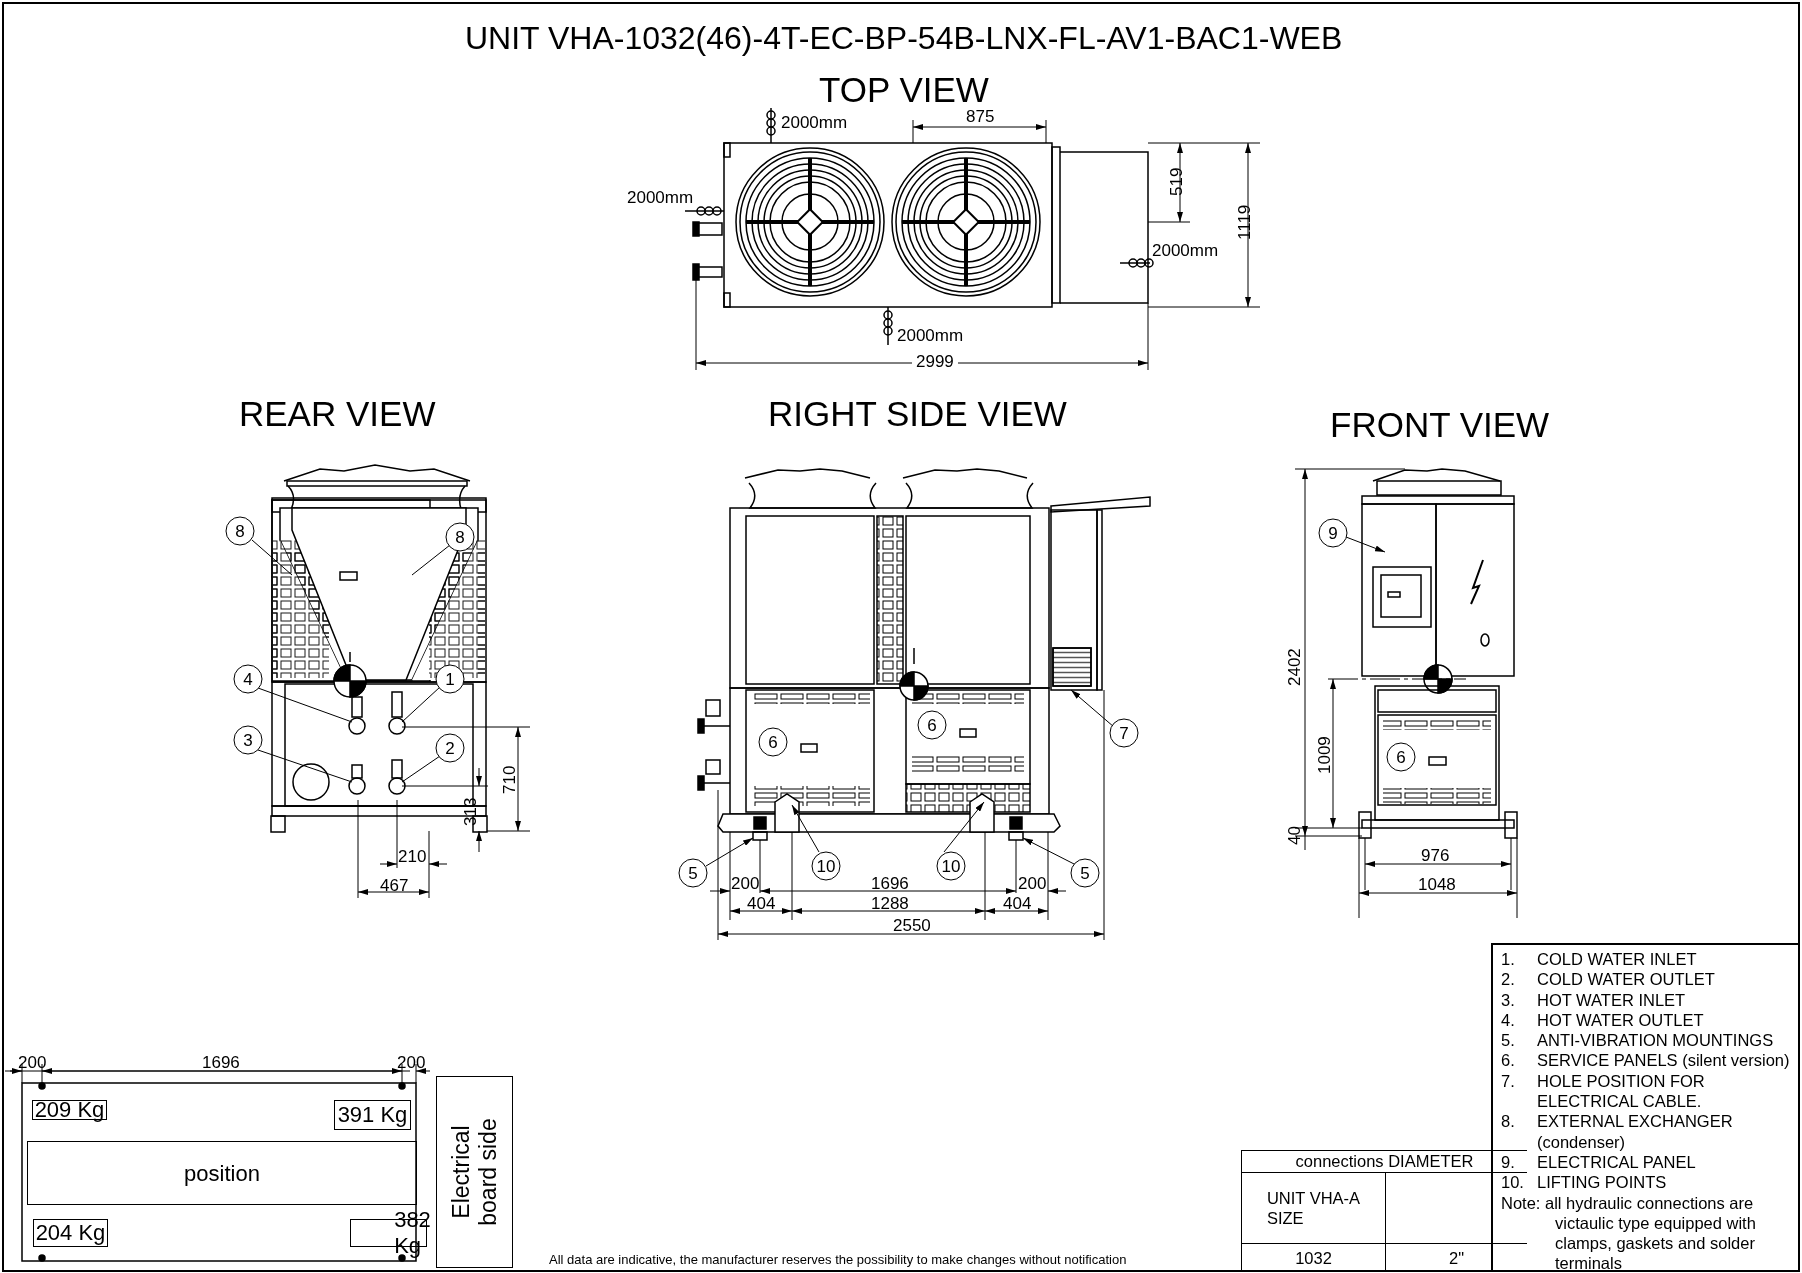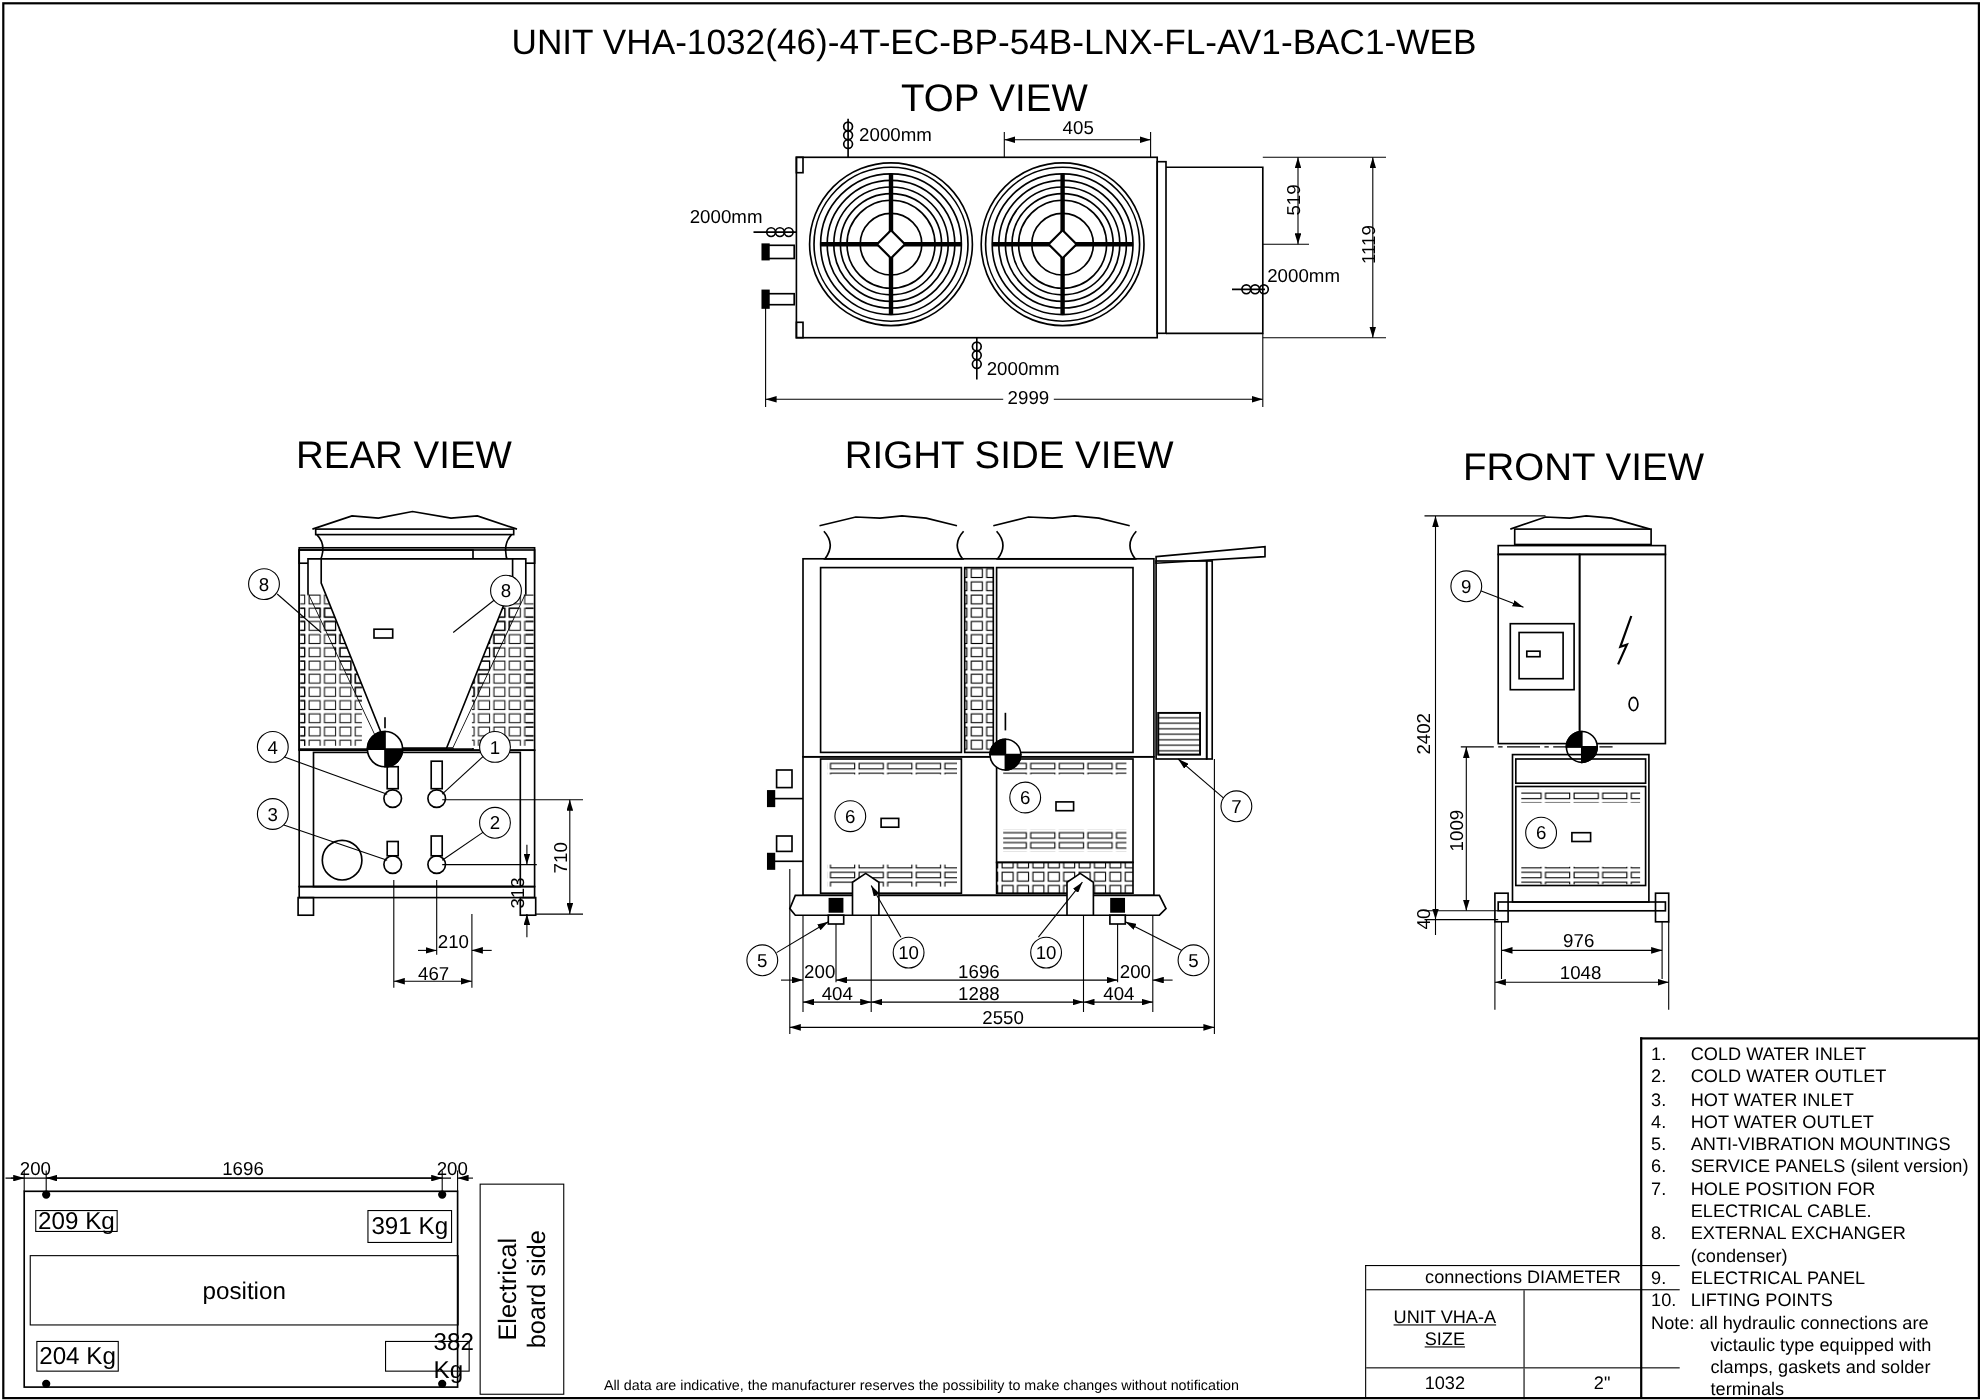"405" div.t { text: 405 -> 875 }
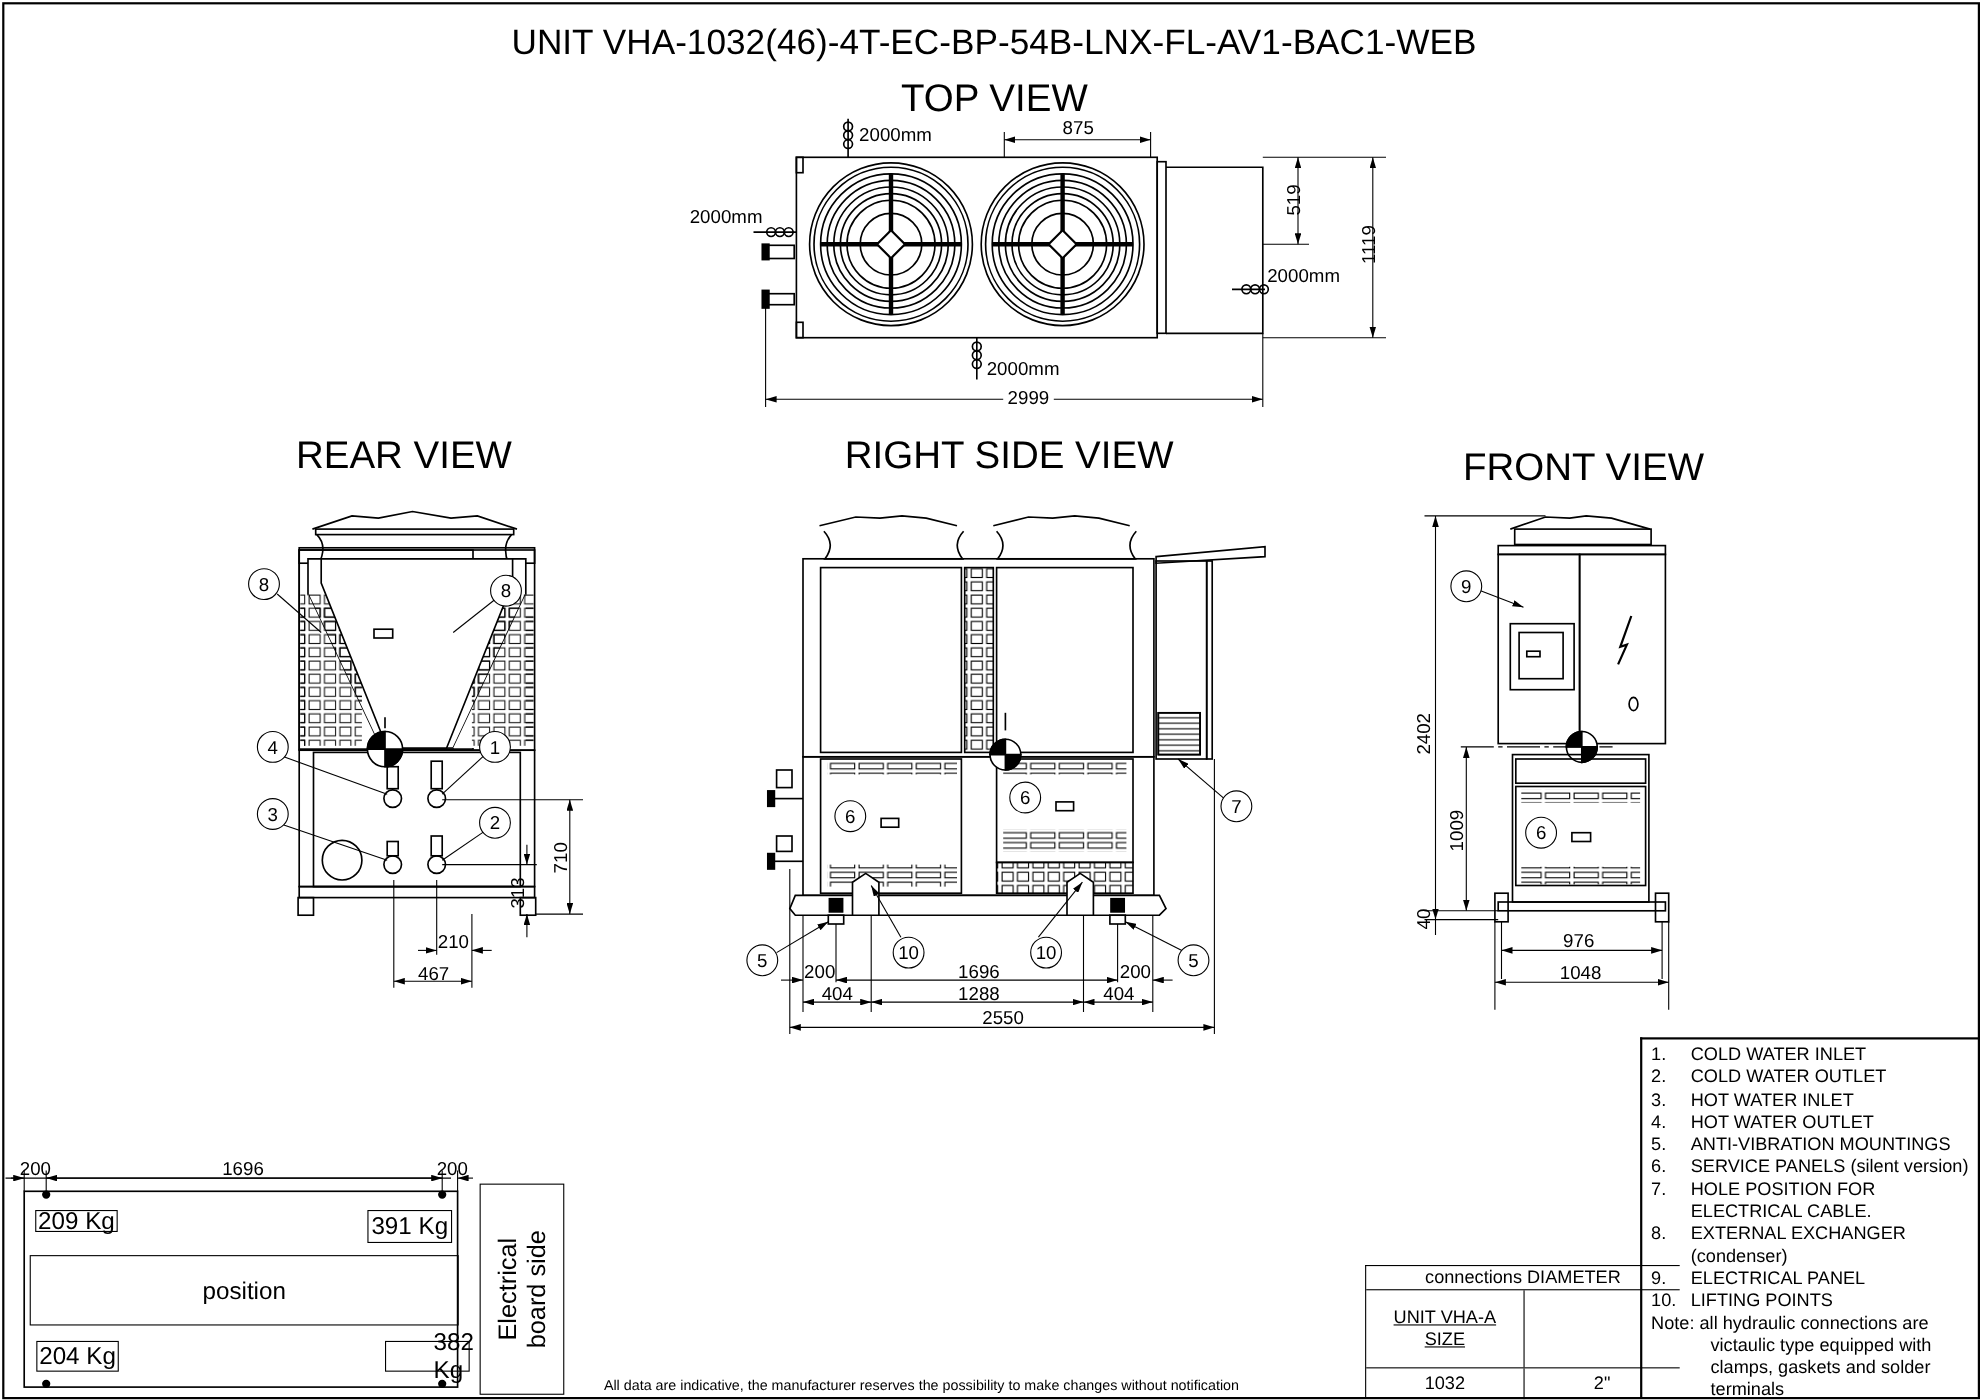"REAR VIEW" div.t { left: 269px -> 239px }
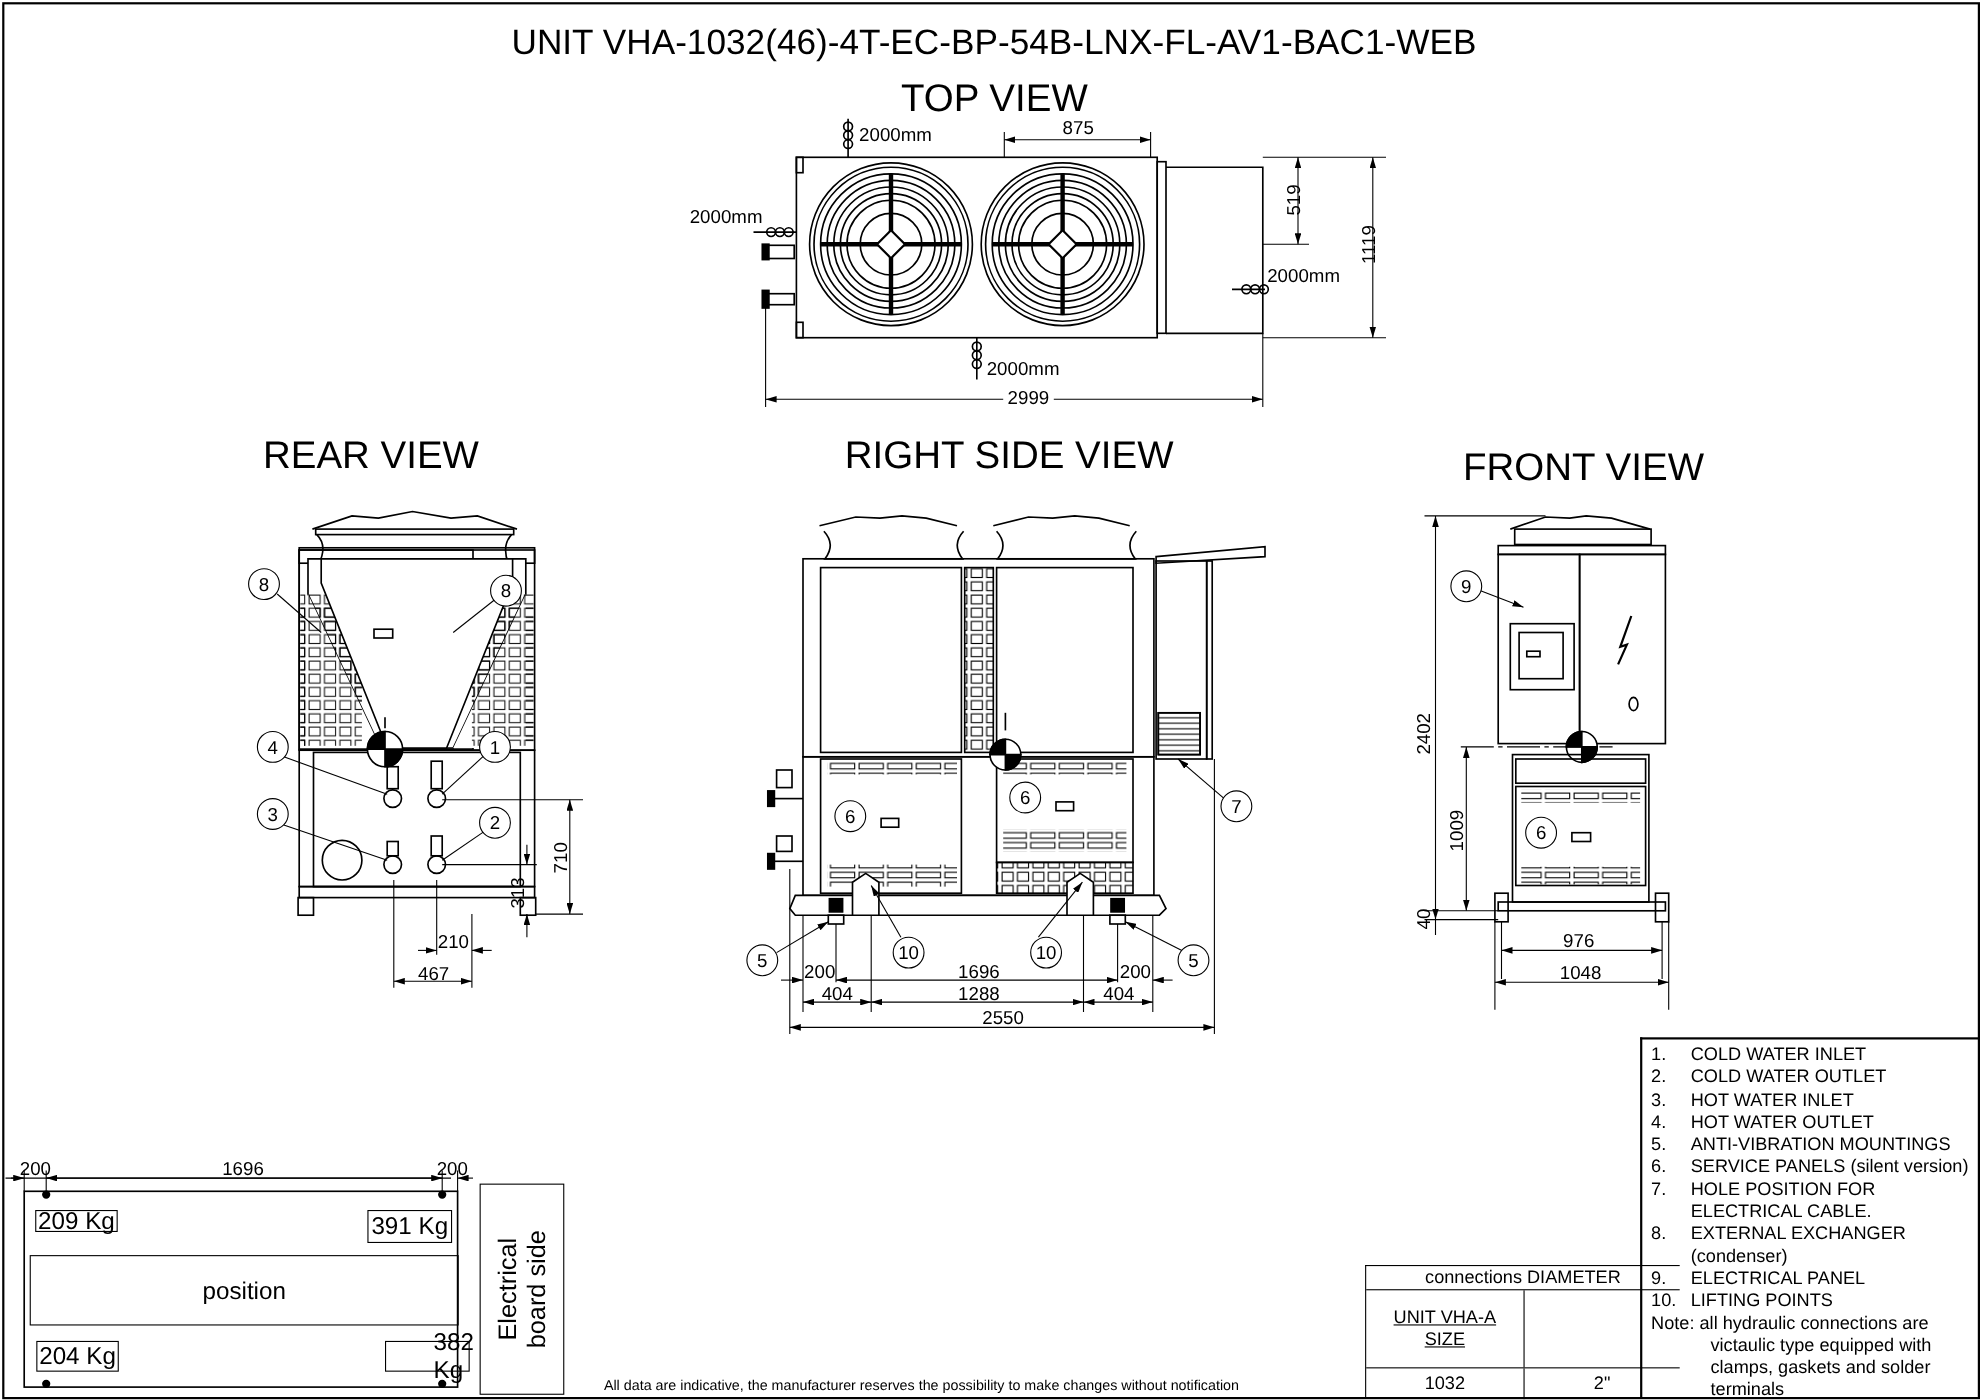"UNIT VHA-A" .conn .c1 { text-align: center -> left; text-decoration: underline -> none }
